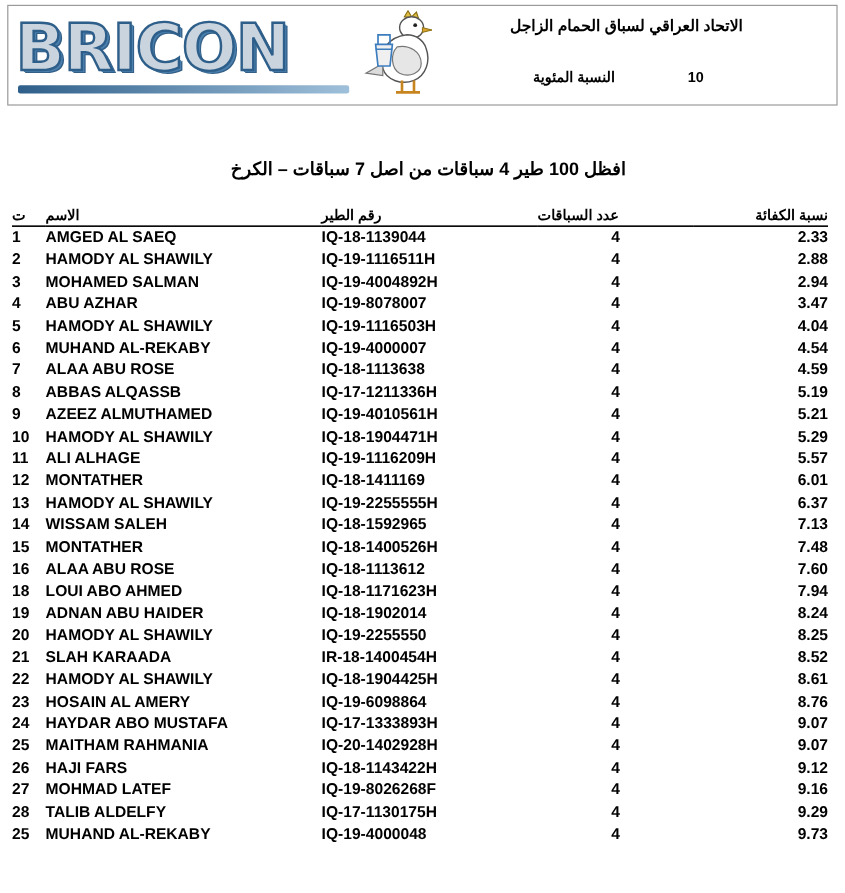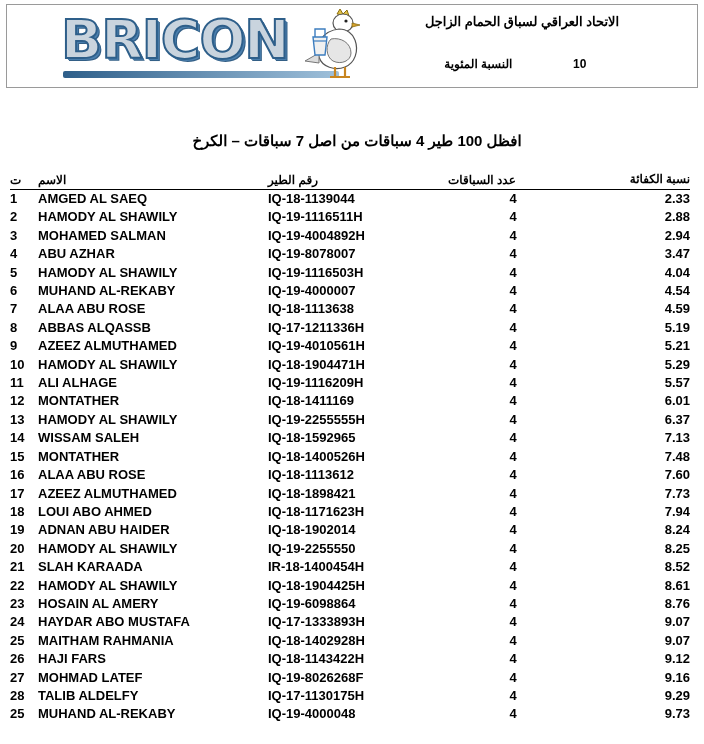"BRICON" .logo-wrap { margin-left: 48px -> none }
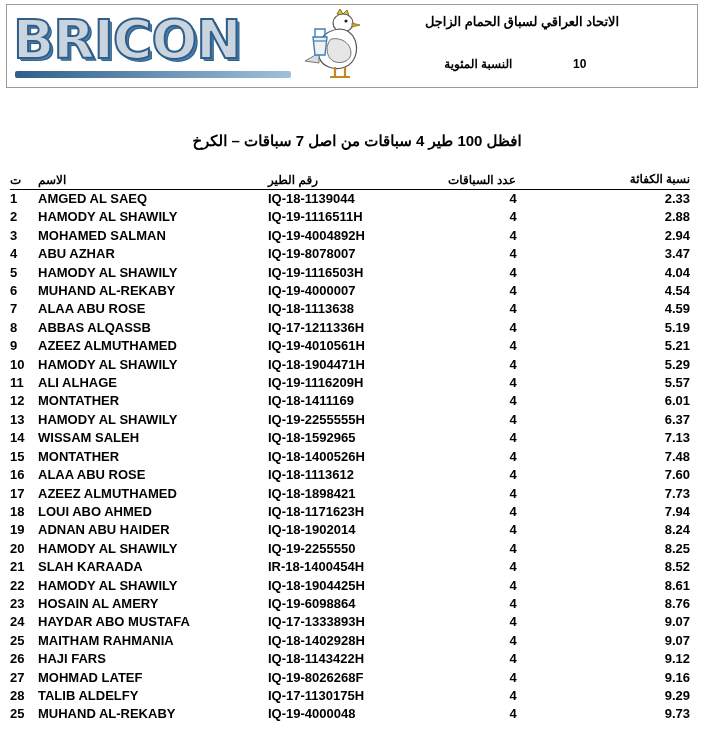"نسبة الكفائة" th.c-coef { font-family: Liberation Serif, serif -> none }
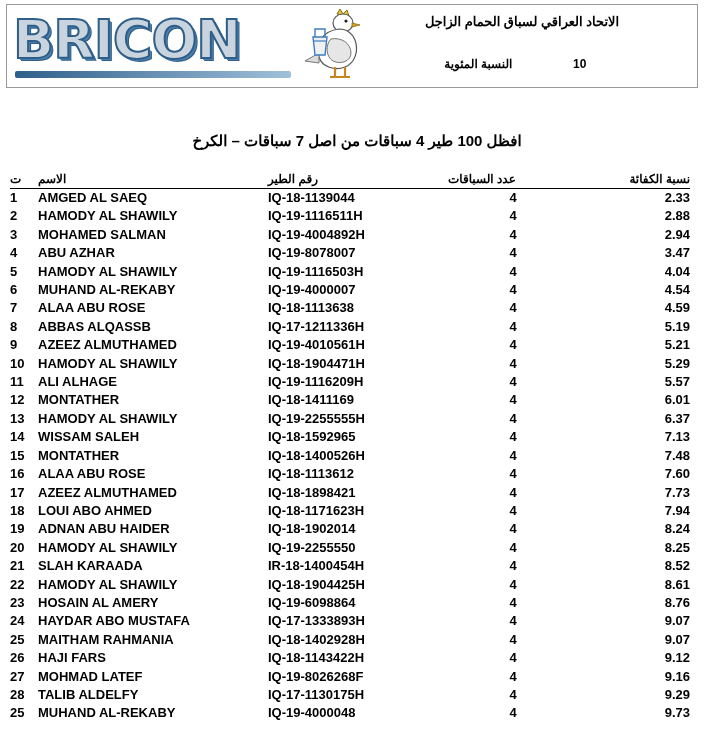"17" tr { html: <tr> <td>17</td> <td>AZEEZ ALMUTHAMED</td> <td>IQ-18-1898421</td> <td>4</td> <td>7.73</td> </tr> -> none }
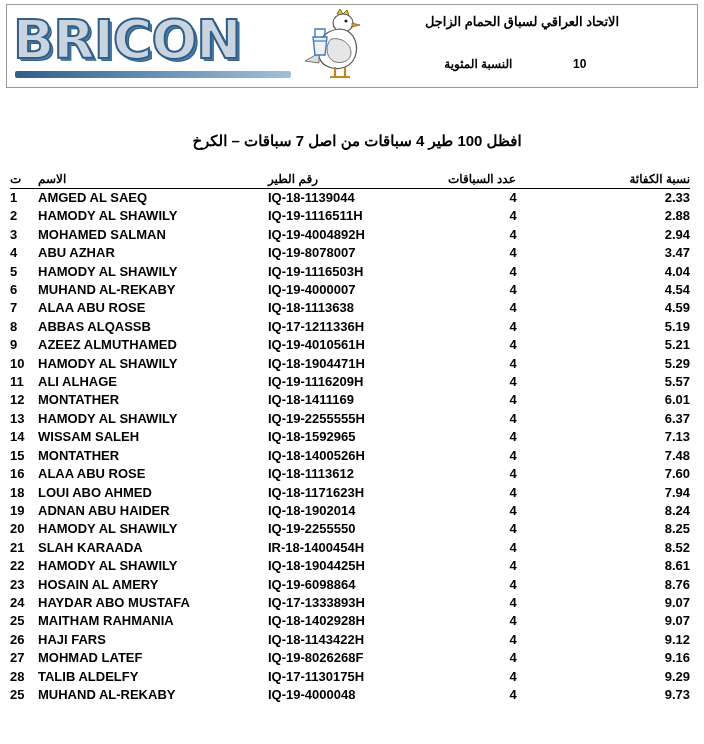"IQ-18-1402928H" td.c-ring { text: IQ-18-1402928H -> IQ-20-1402928H }
